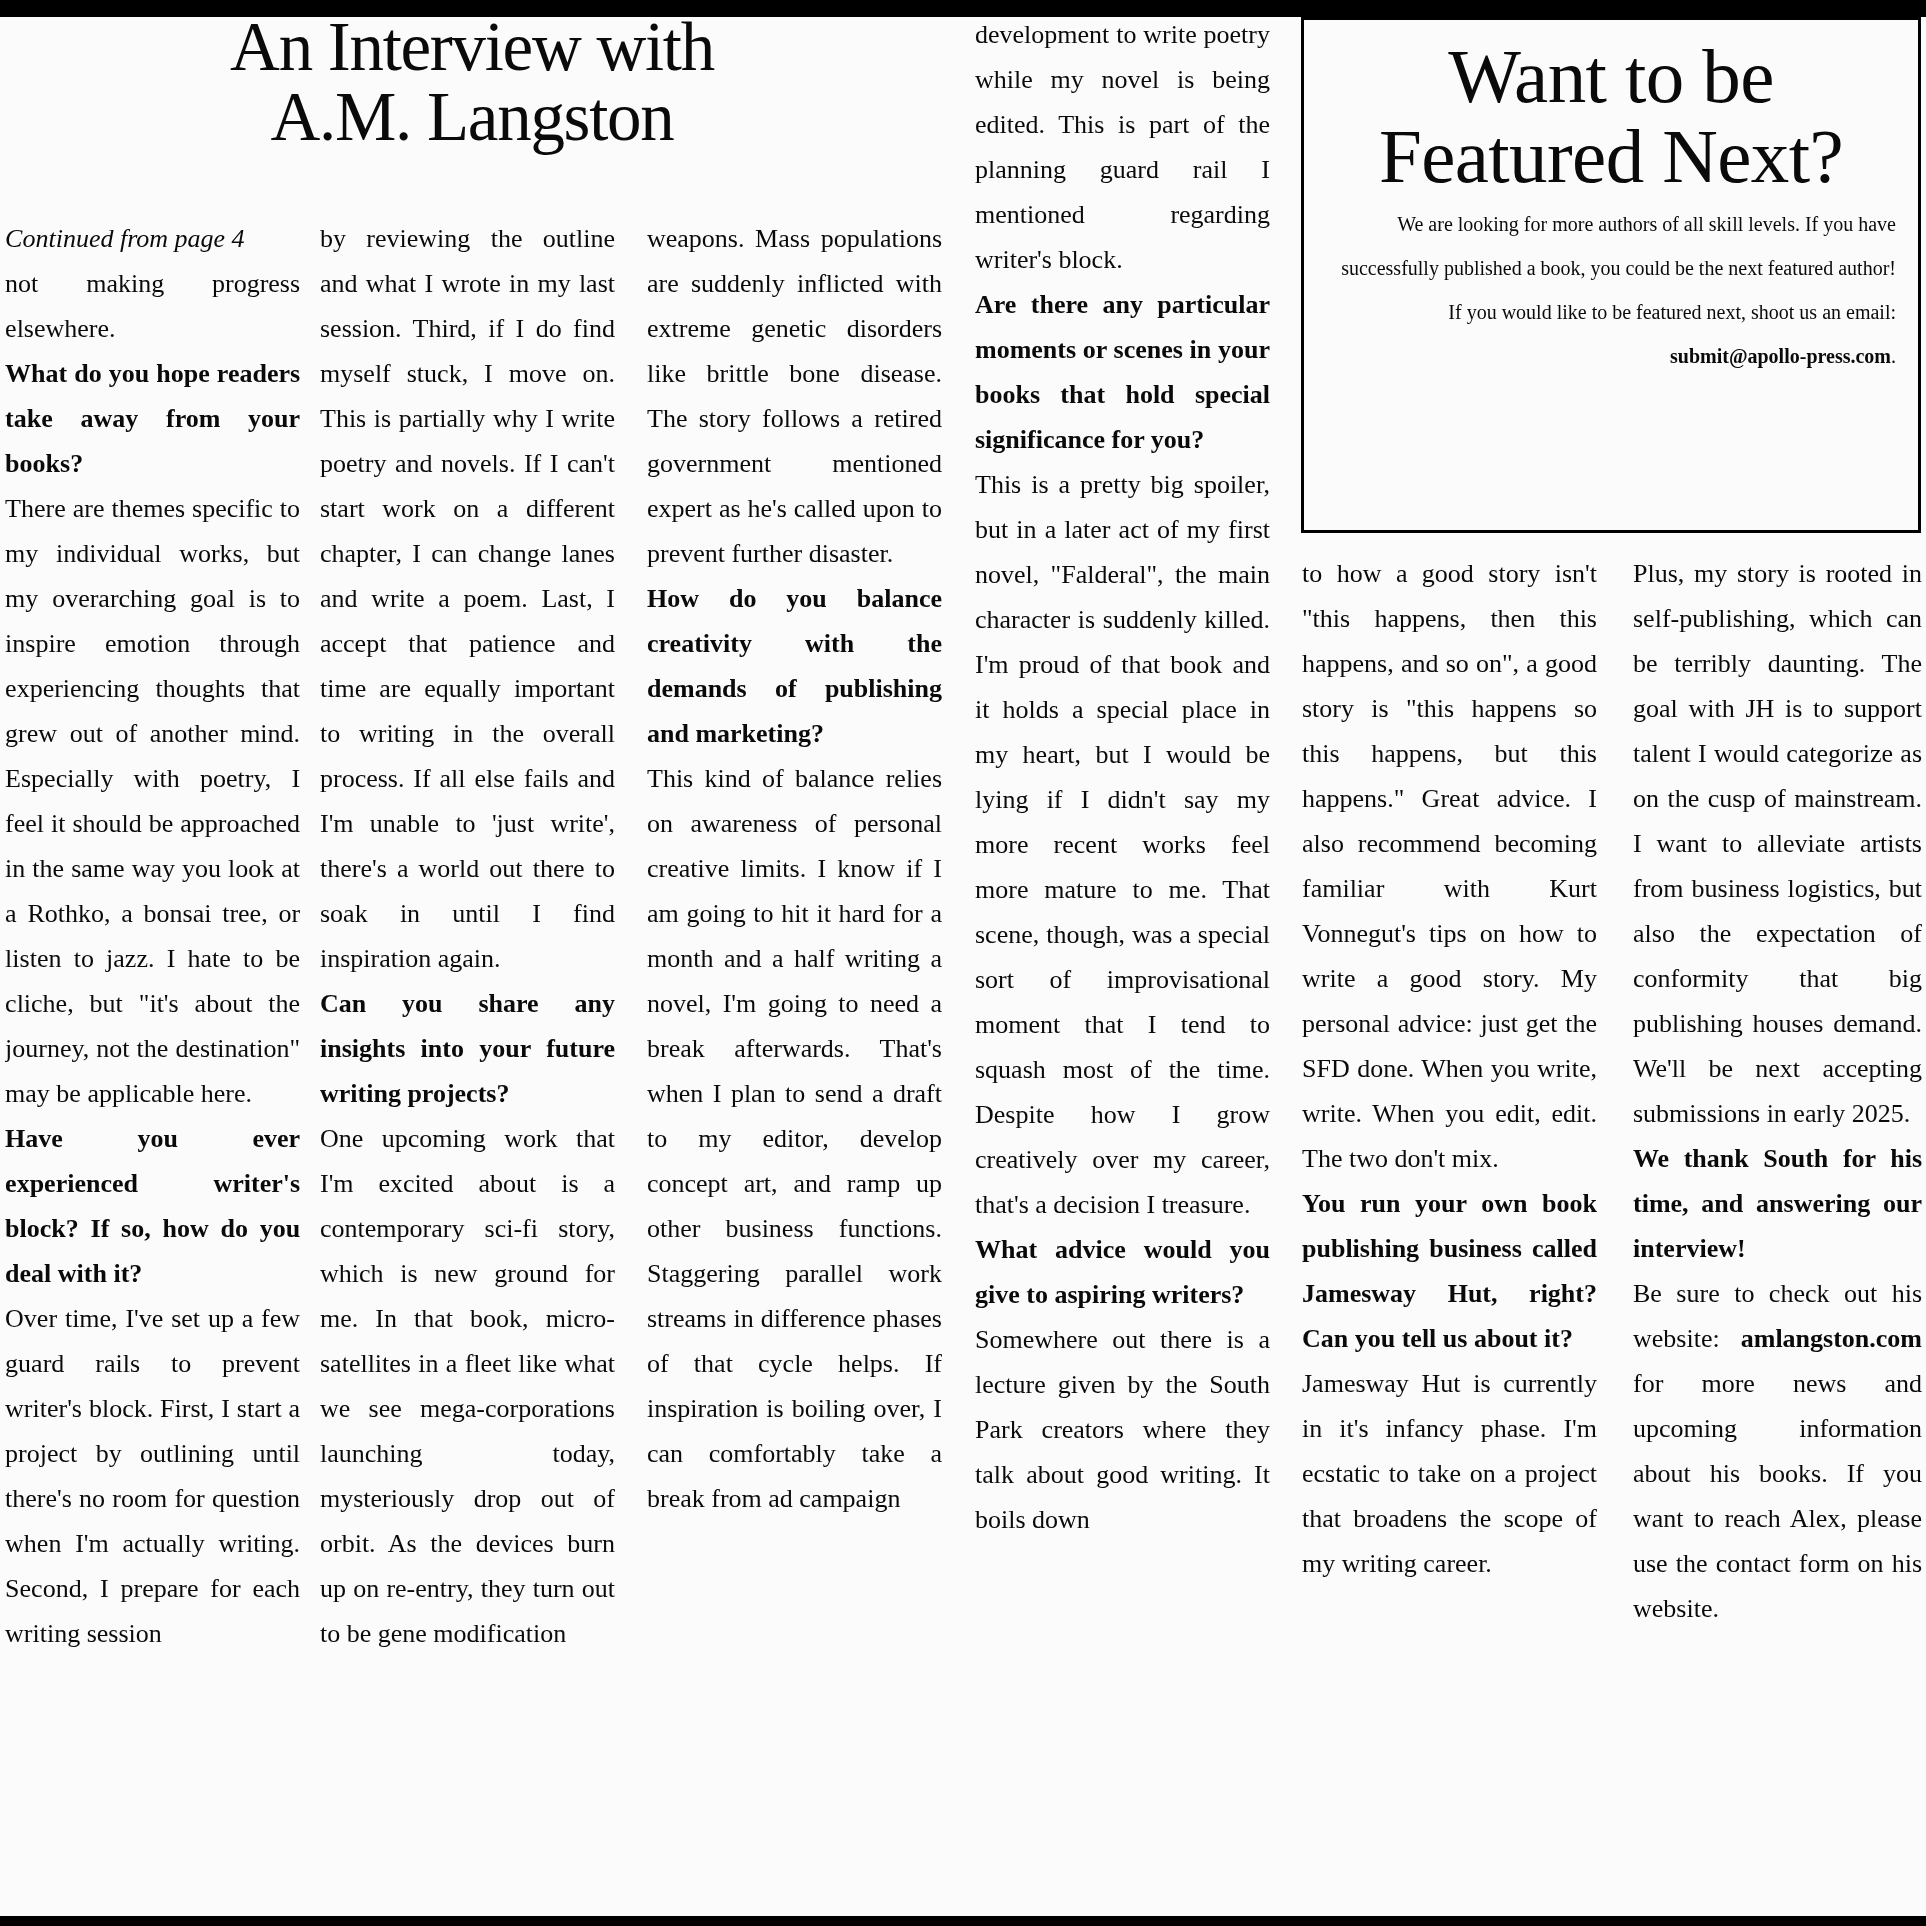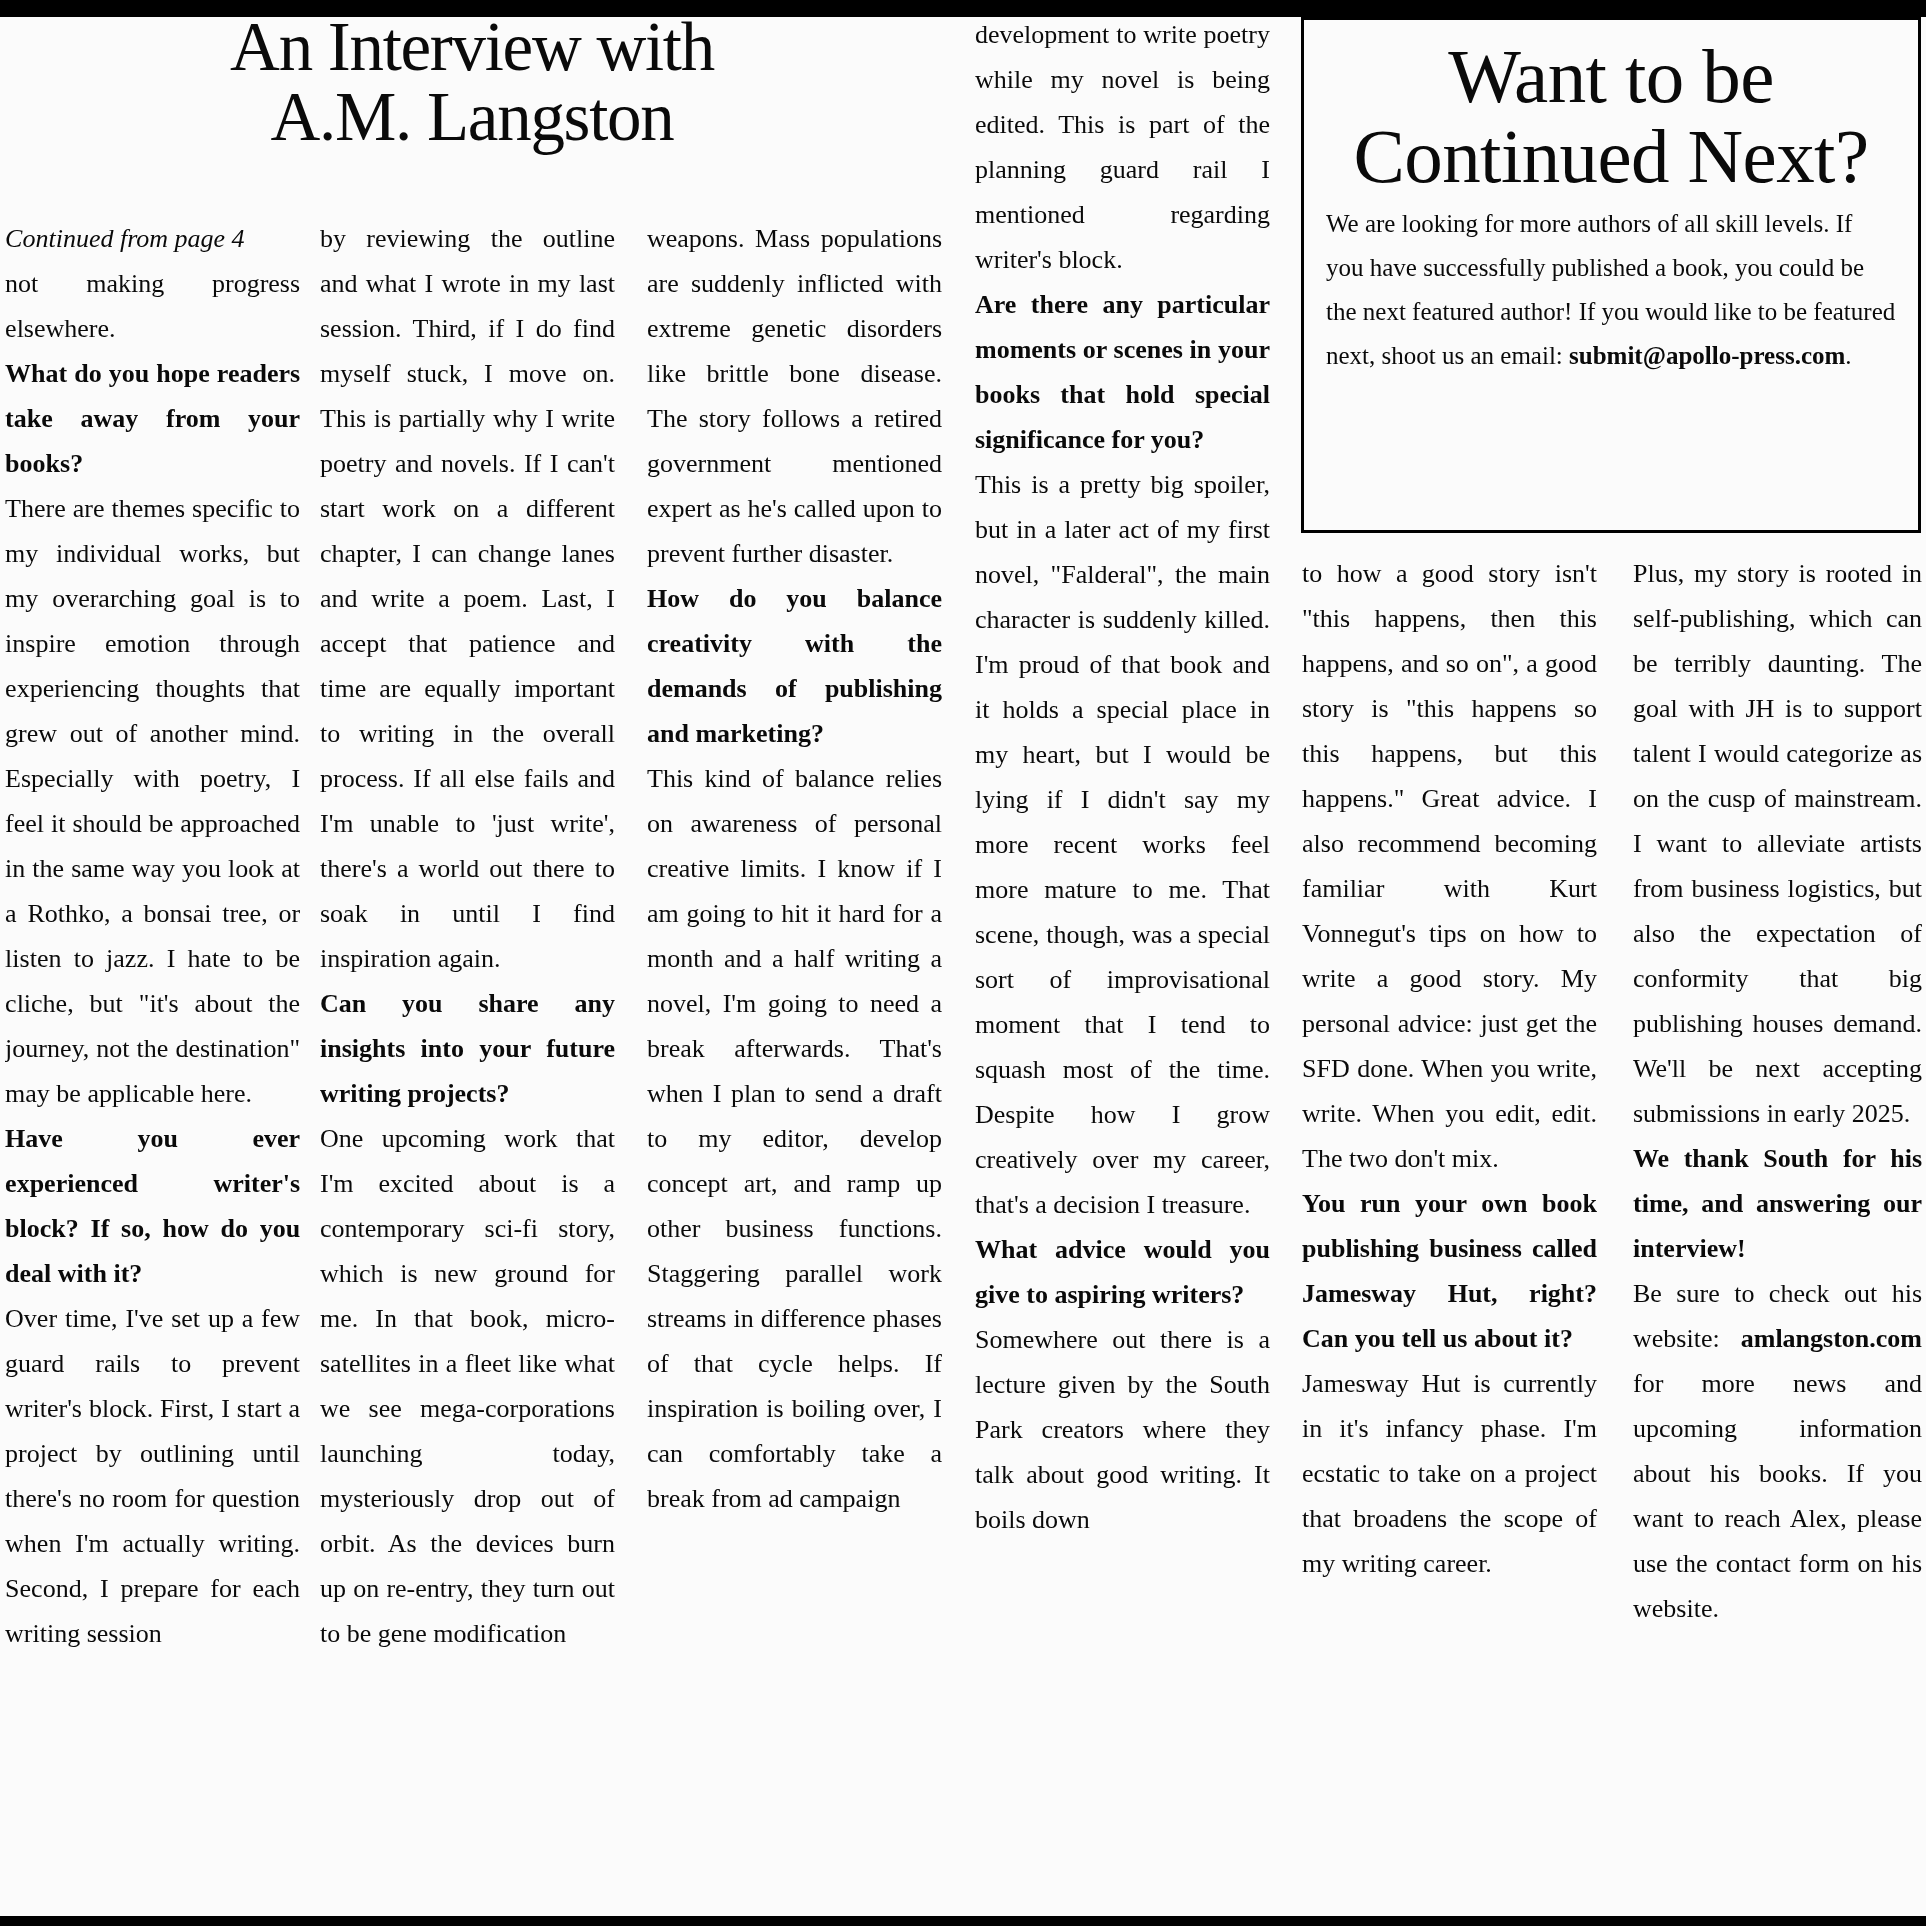"Want to be Continued Next?" h2 { text: Continued -> Featured }
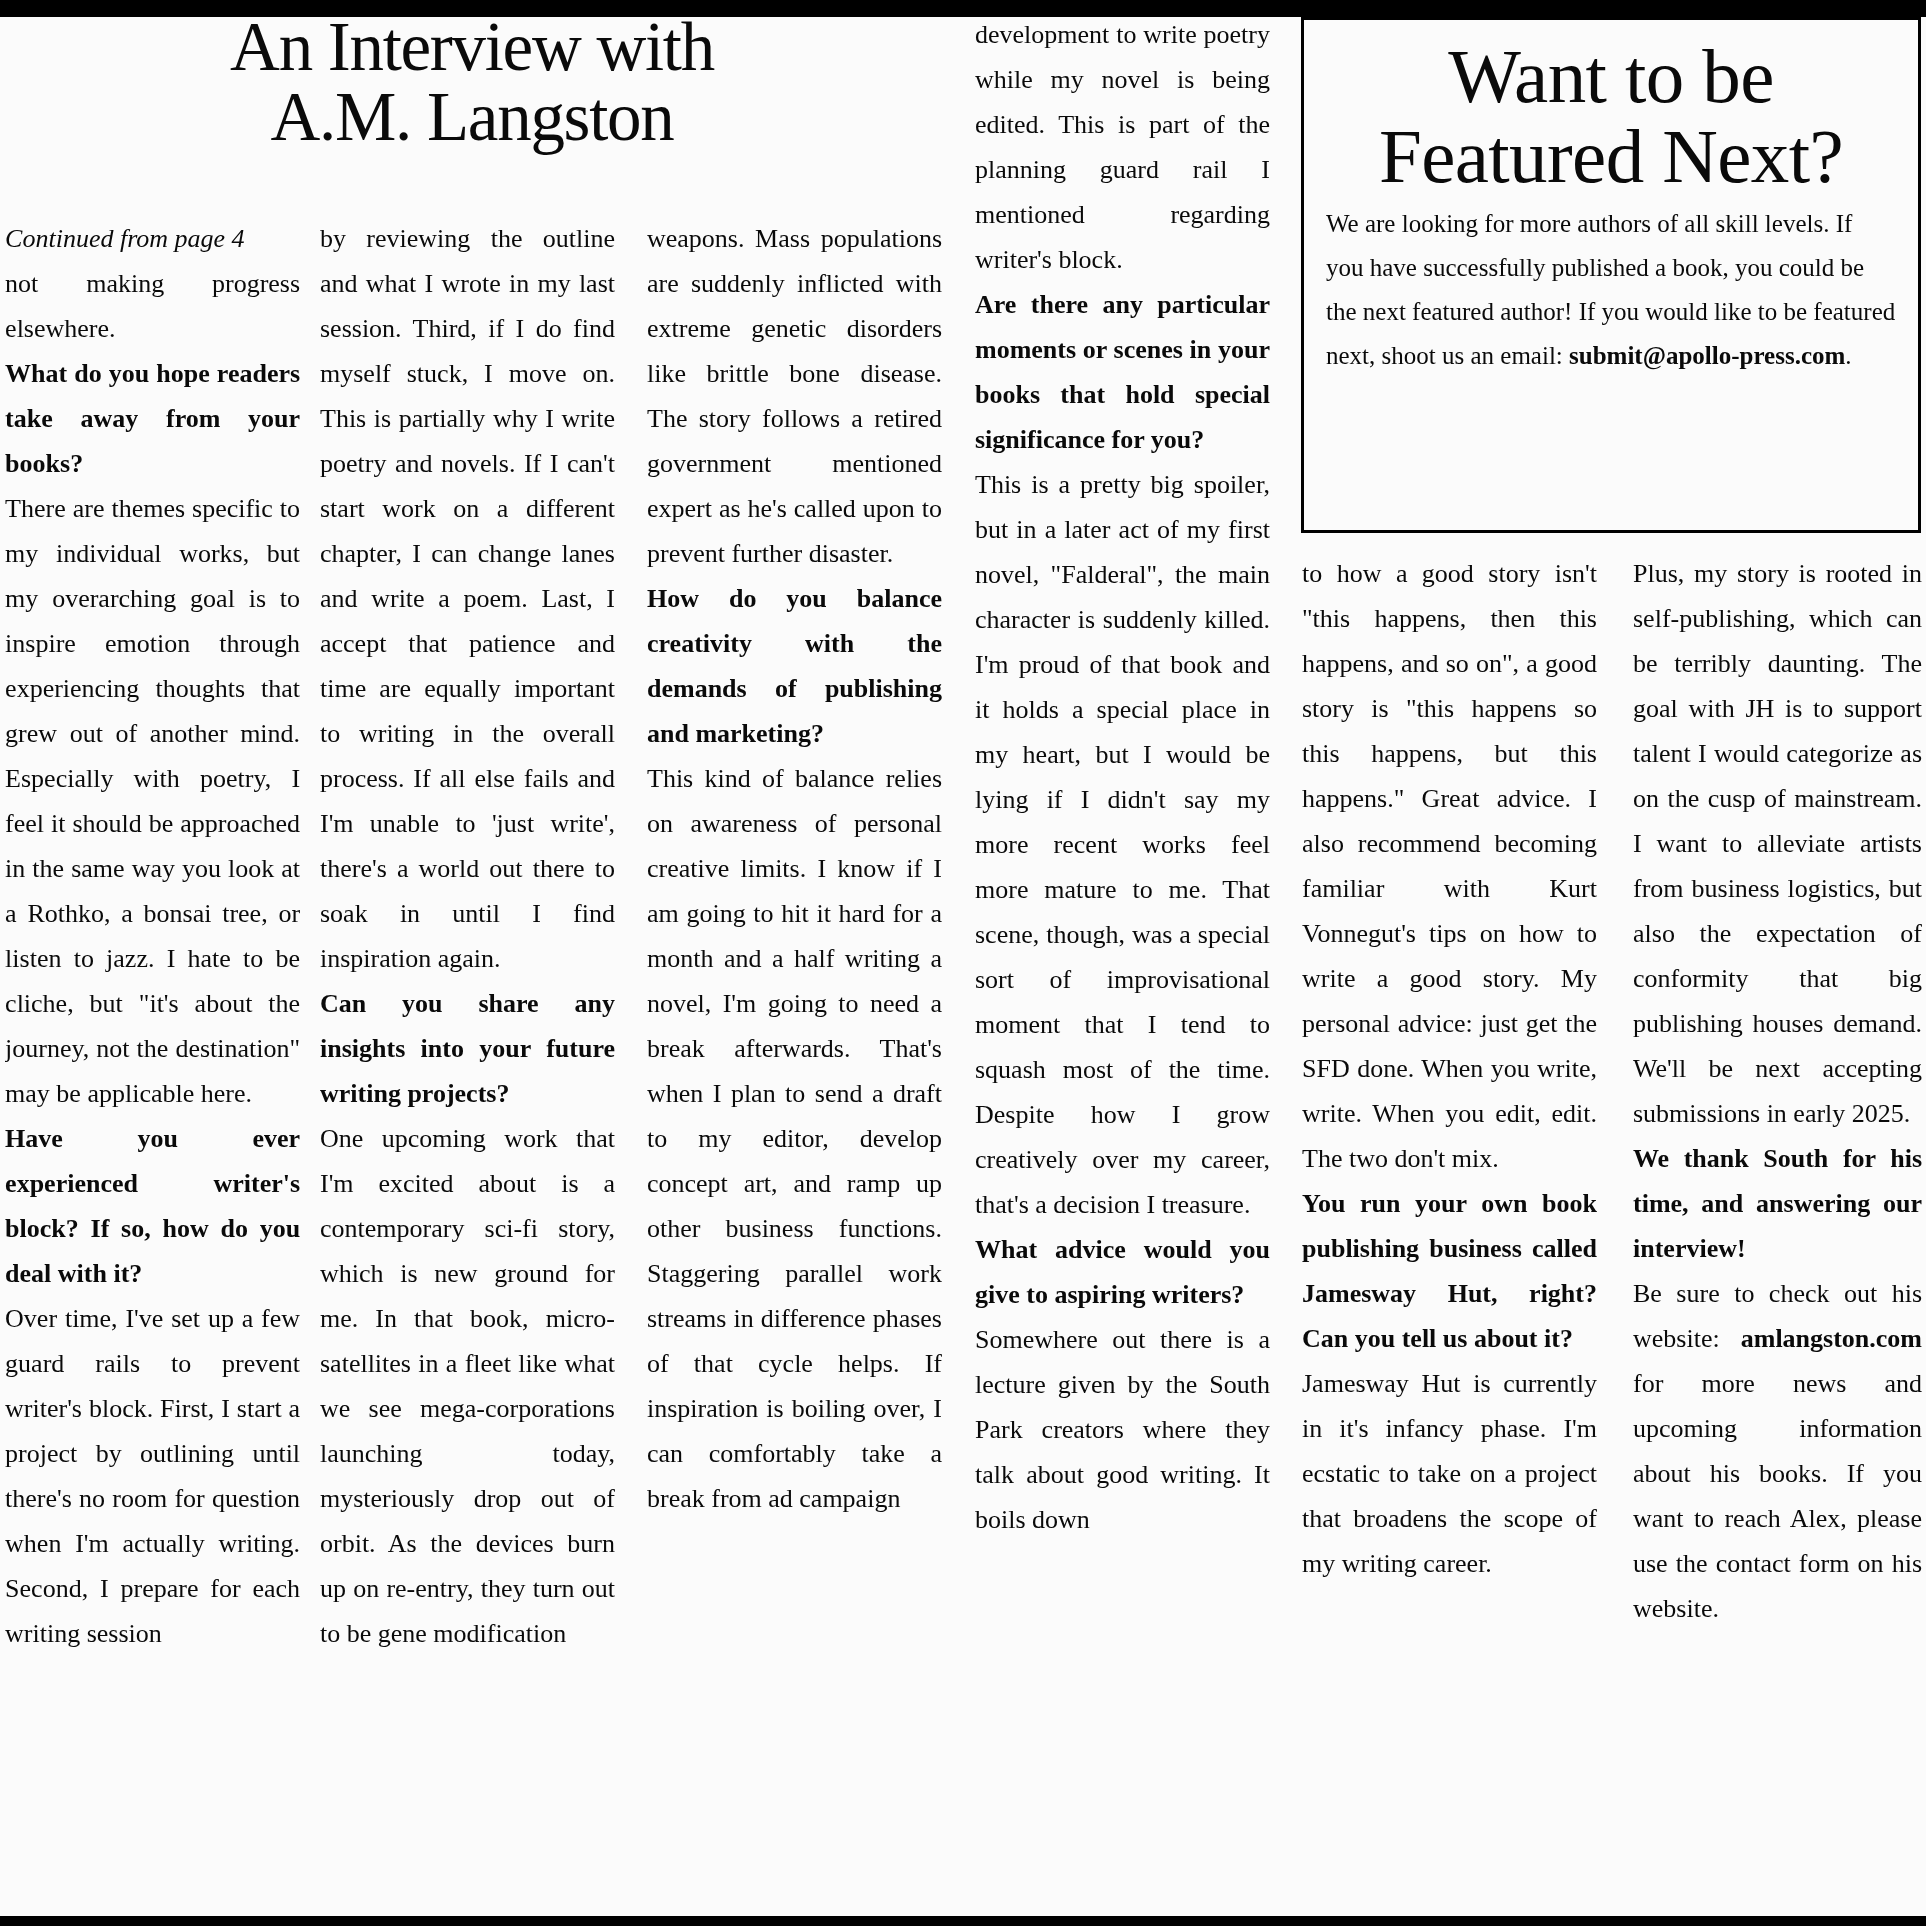"We are looking for more" .feature-box .body { font-size: 25px -> 20px; text-align: left -> right }
